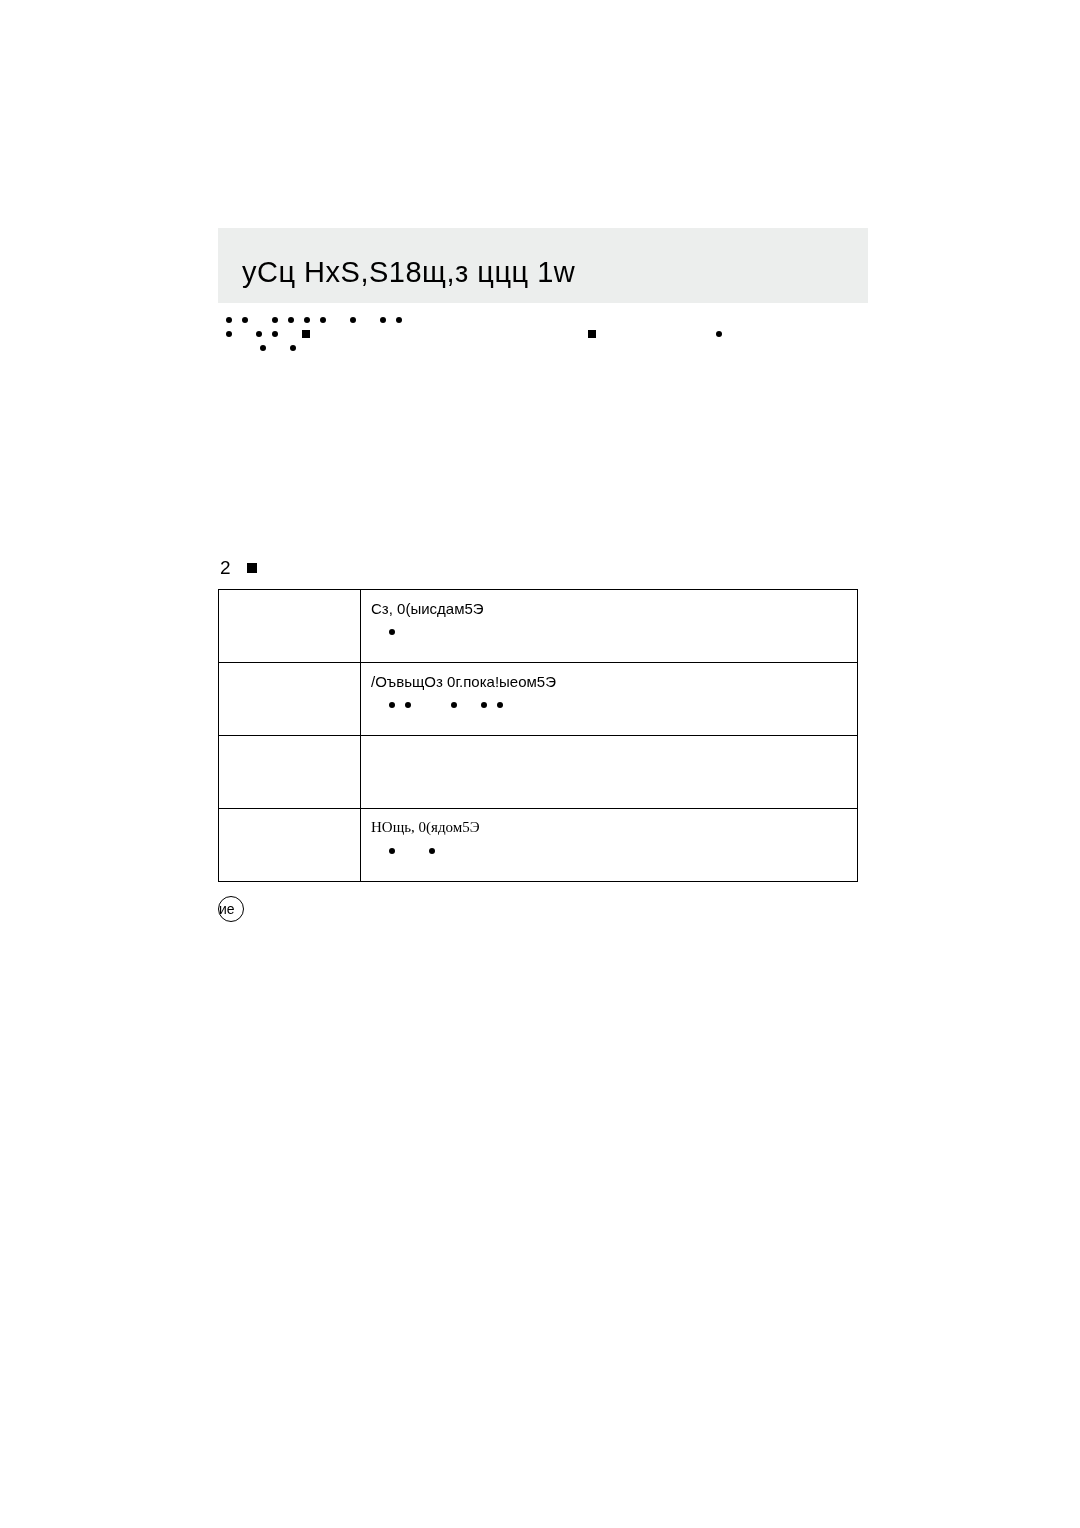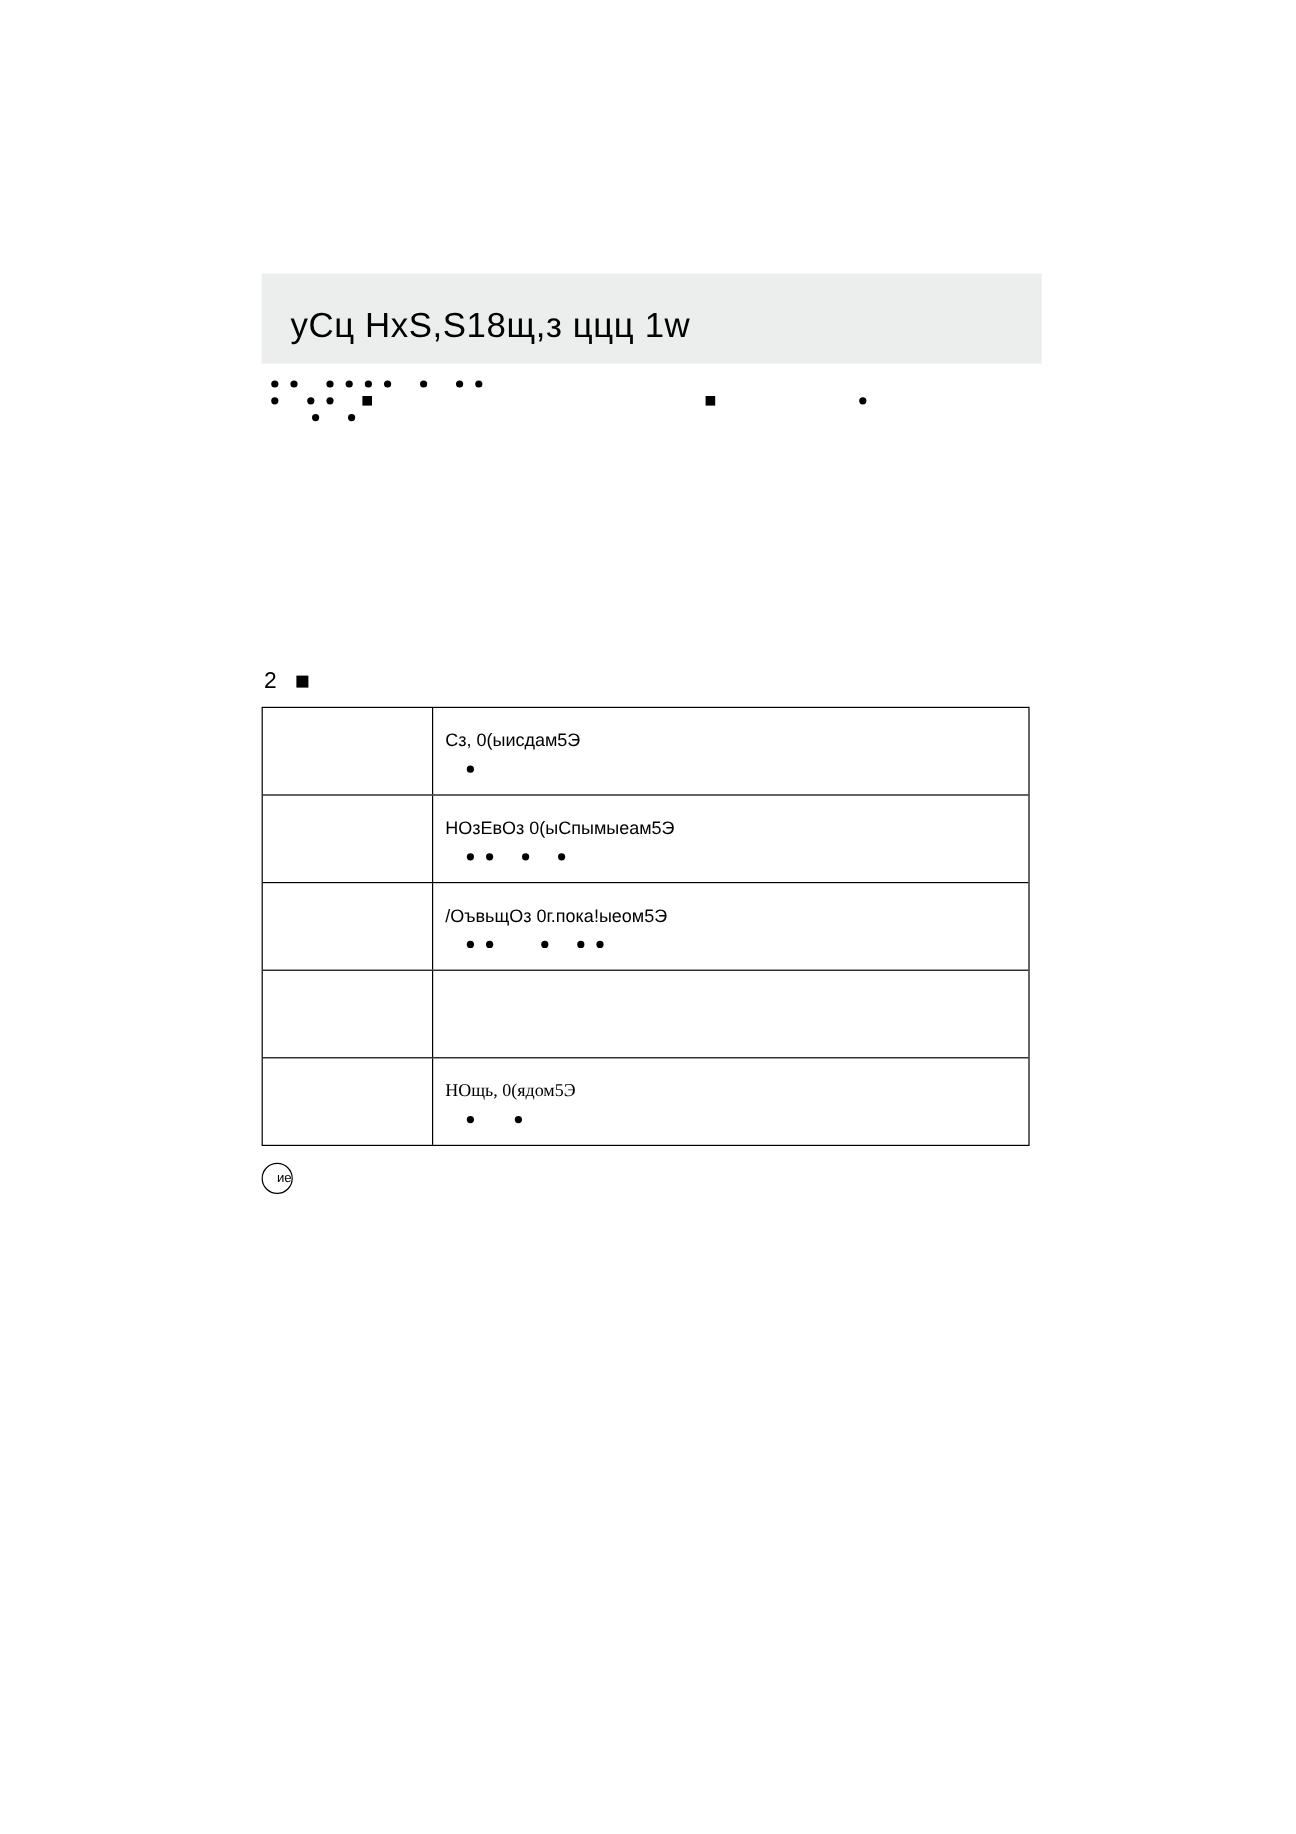"Сз, 0(ыисдам5Э" .row { align-items: center -> none }
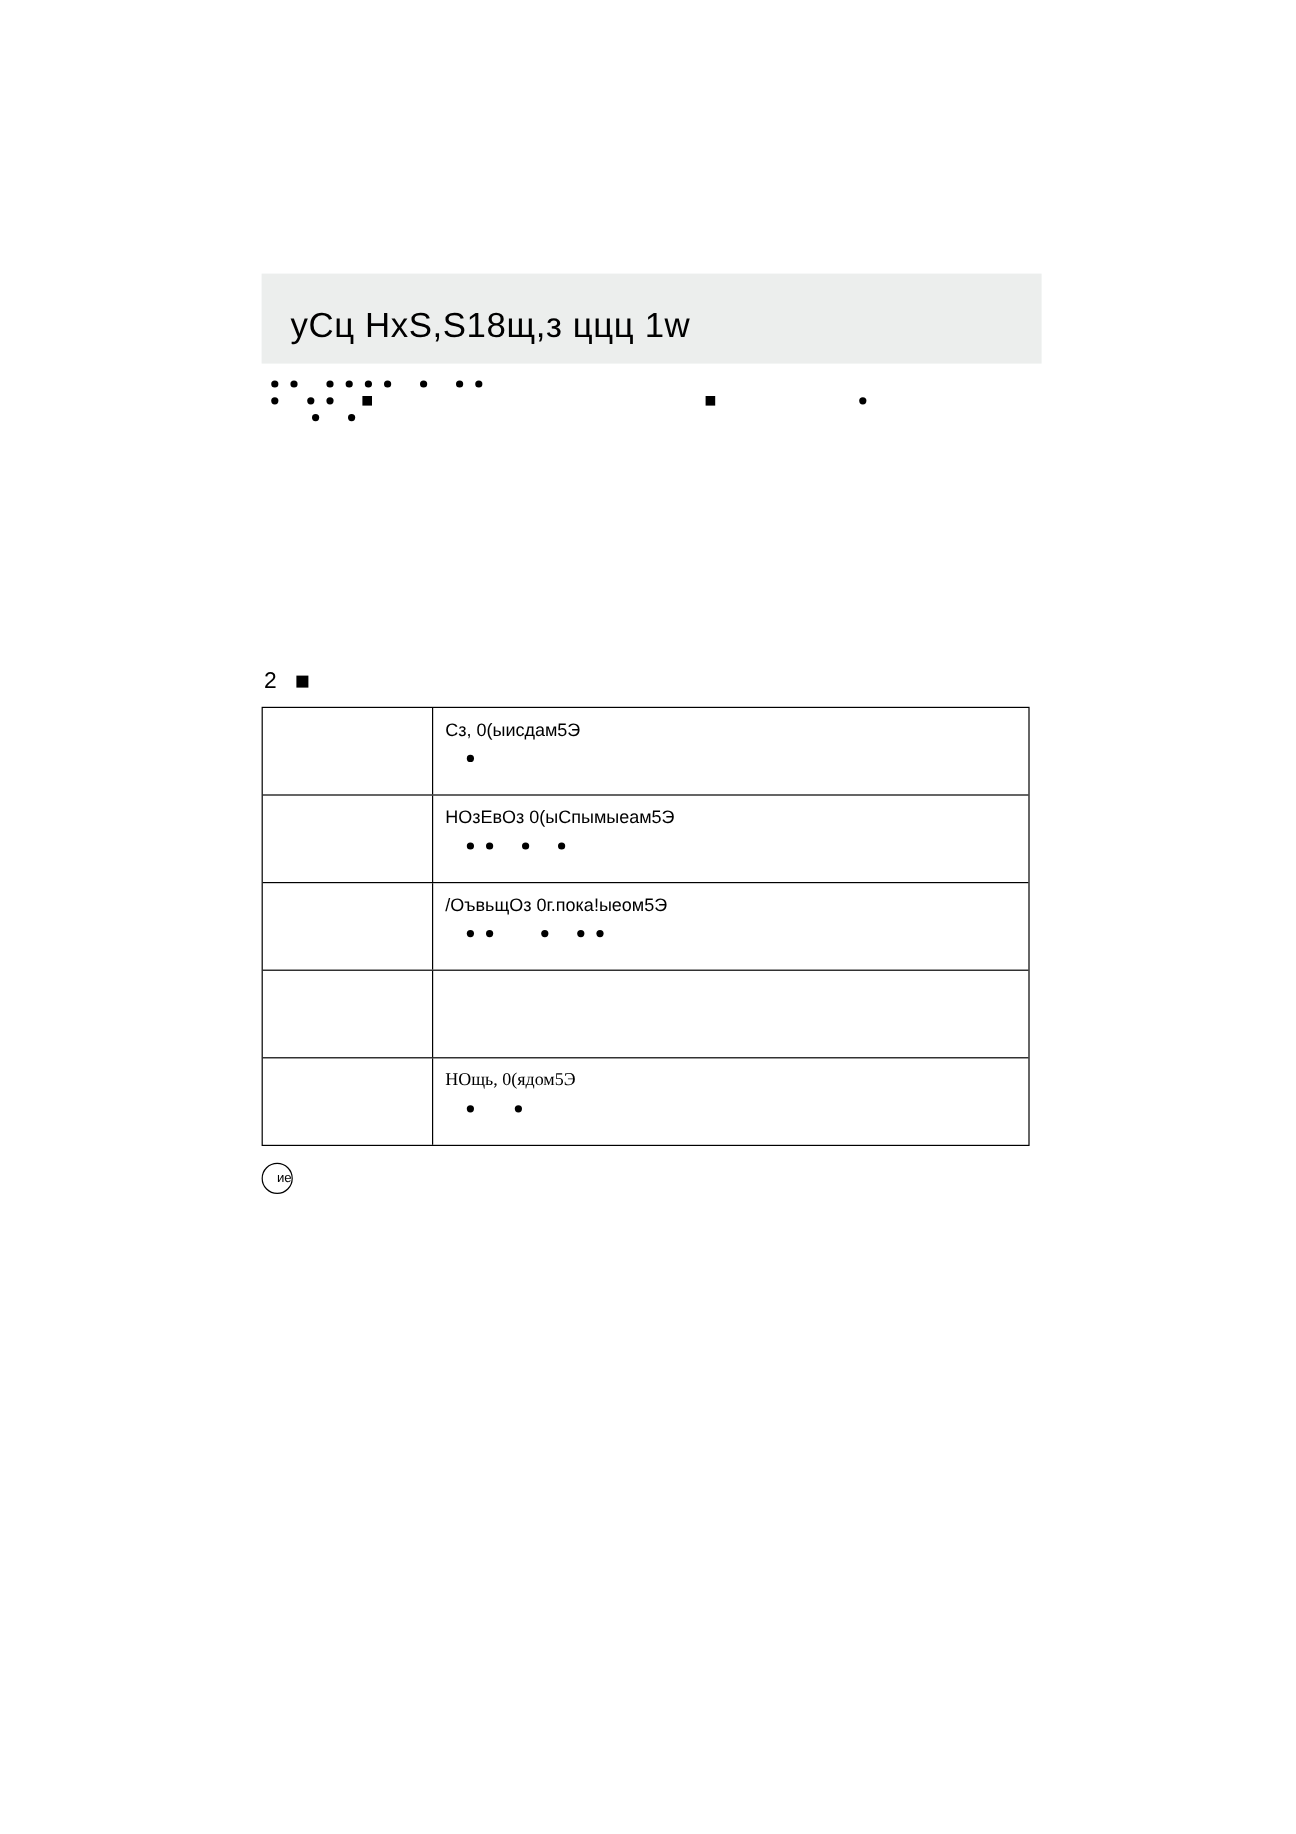"НОзЕвОз 0(ыСпымыеам5Э" div.row { html: <div> <div></div> <div> <div>НОзЕвОз 0(ыСпымыеам5Э</div> <div> <span></span> <span></span> <span></span> <span></span> <span></span> <span></span> </div> </div> </div> -> none }
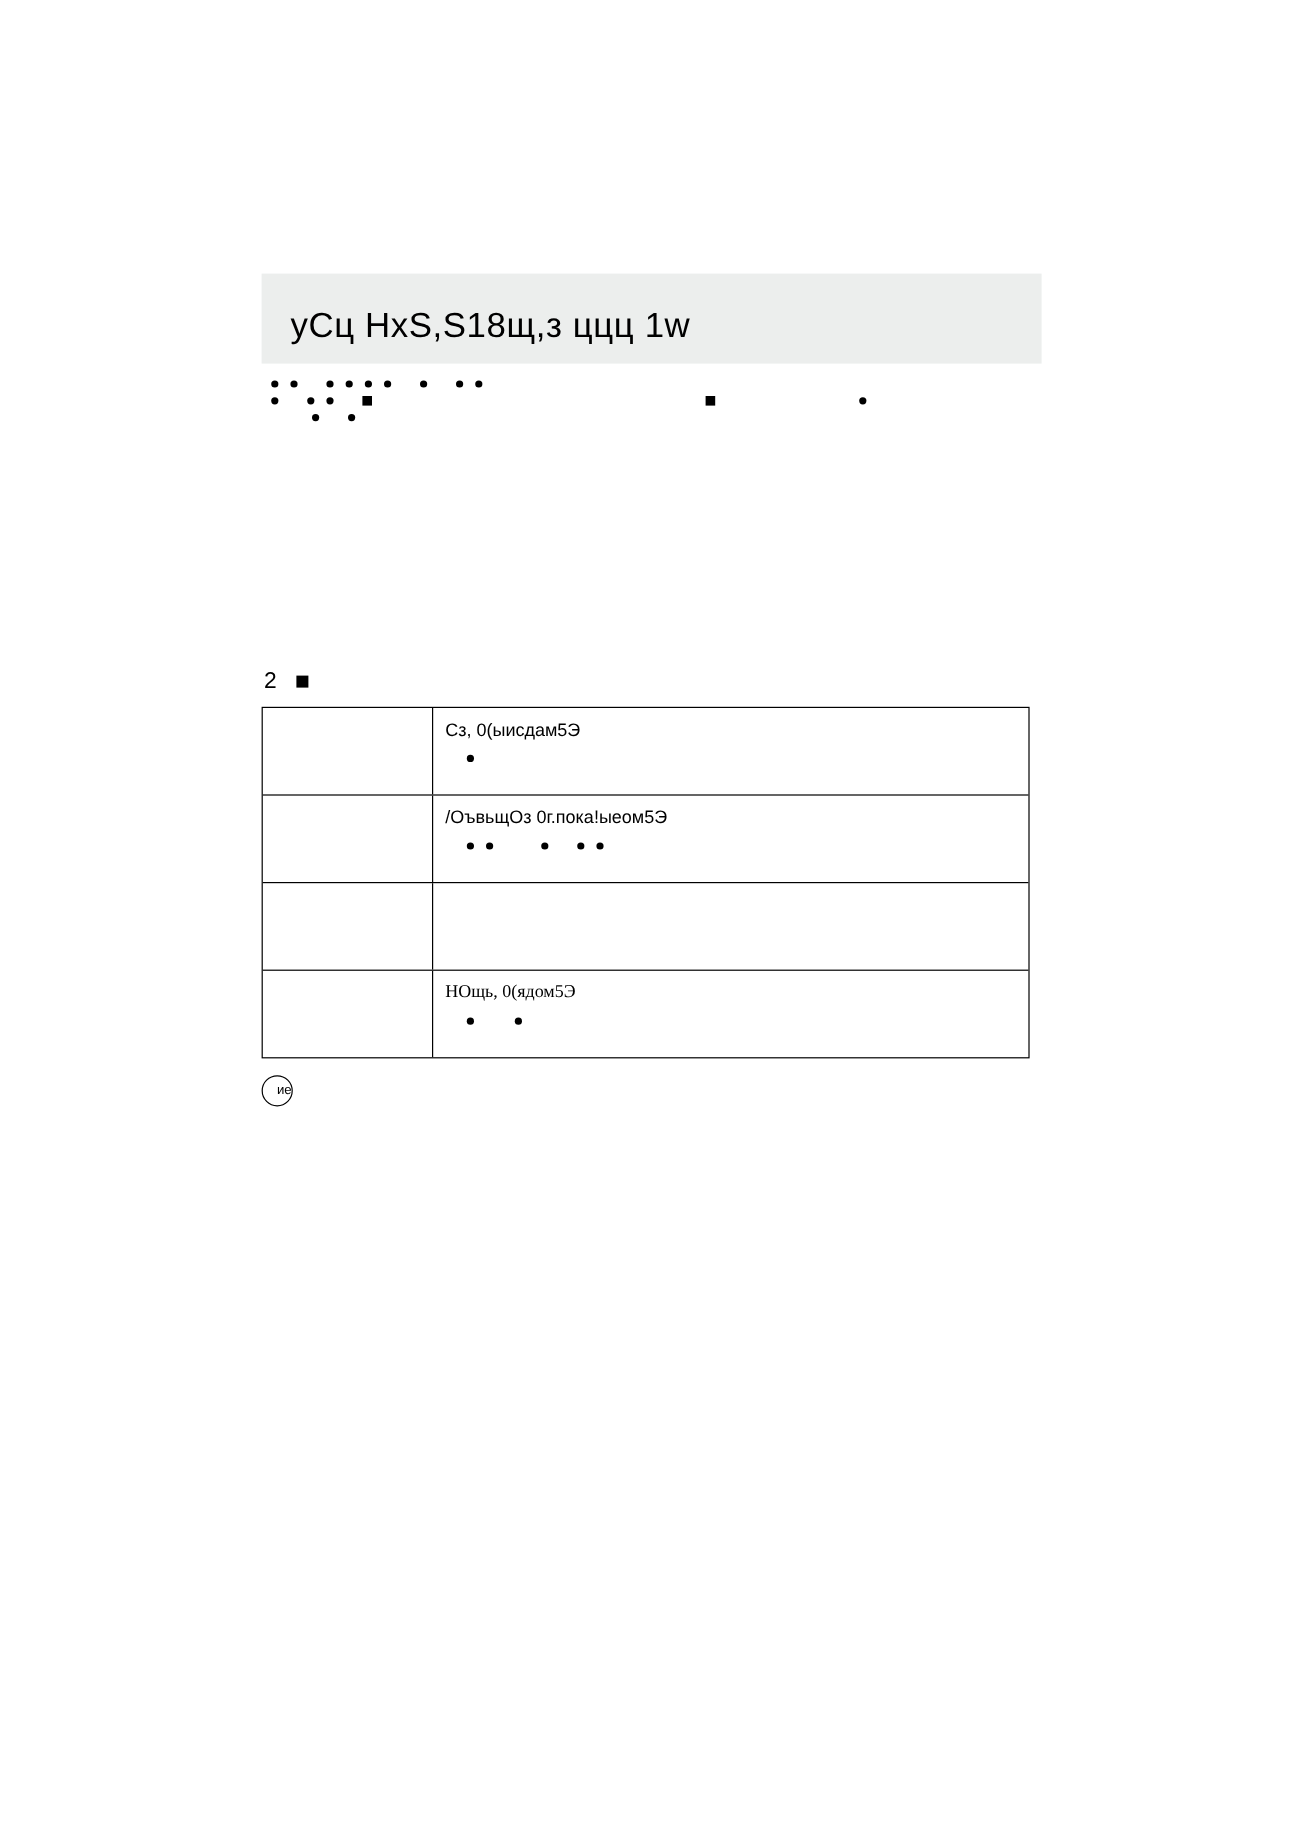"ие" .footer-circle { font-size: 11px -> 14px; justify-content: flex-end -> flex-start }
